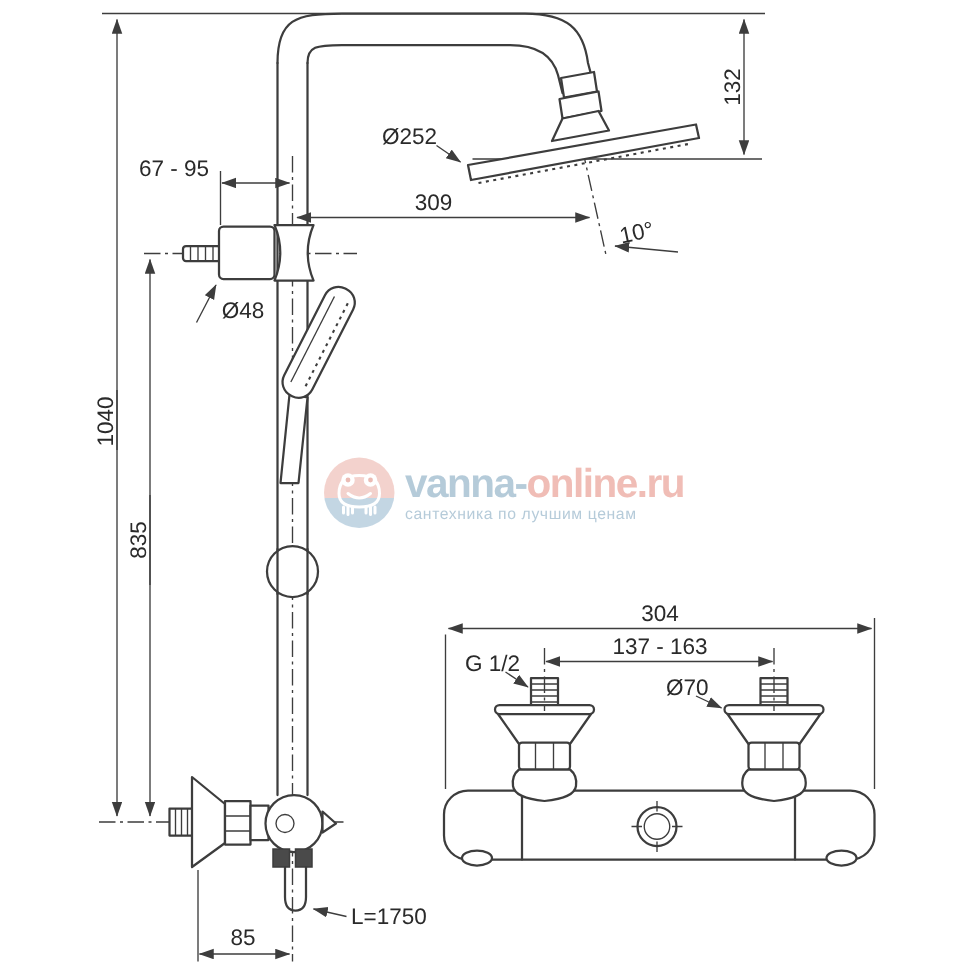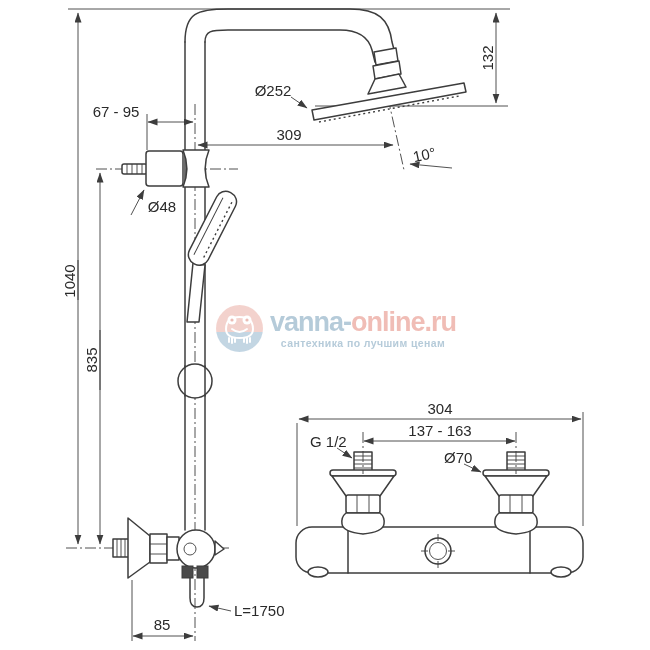"vanna-online.ru" #watermark { text-align: center -> none }
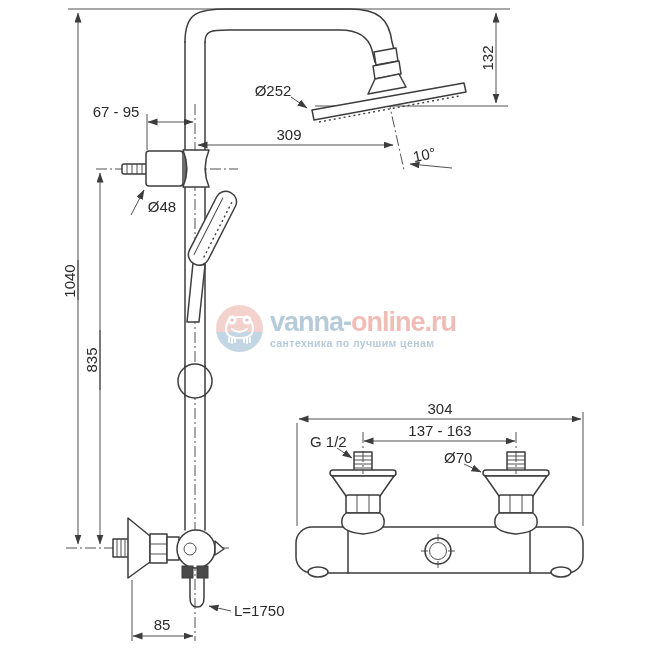"сантехника по лучшим ценам" #wm-tagline { font-weight: bold -> none }
